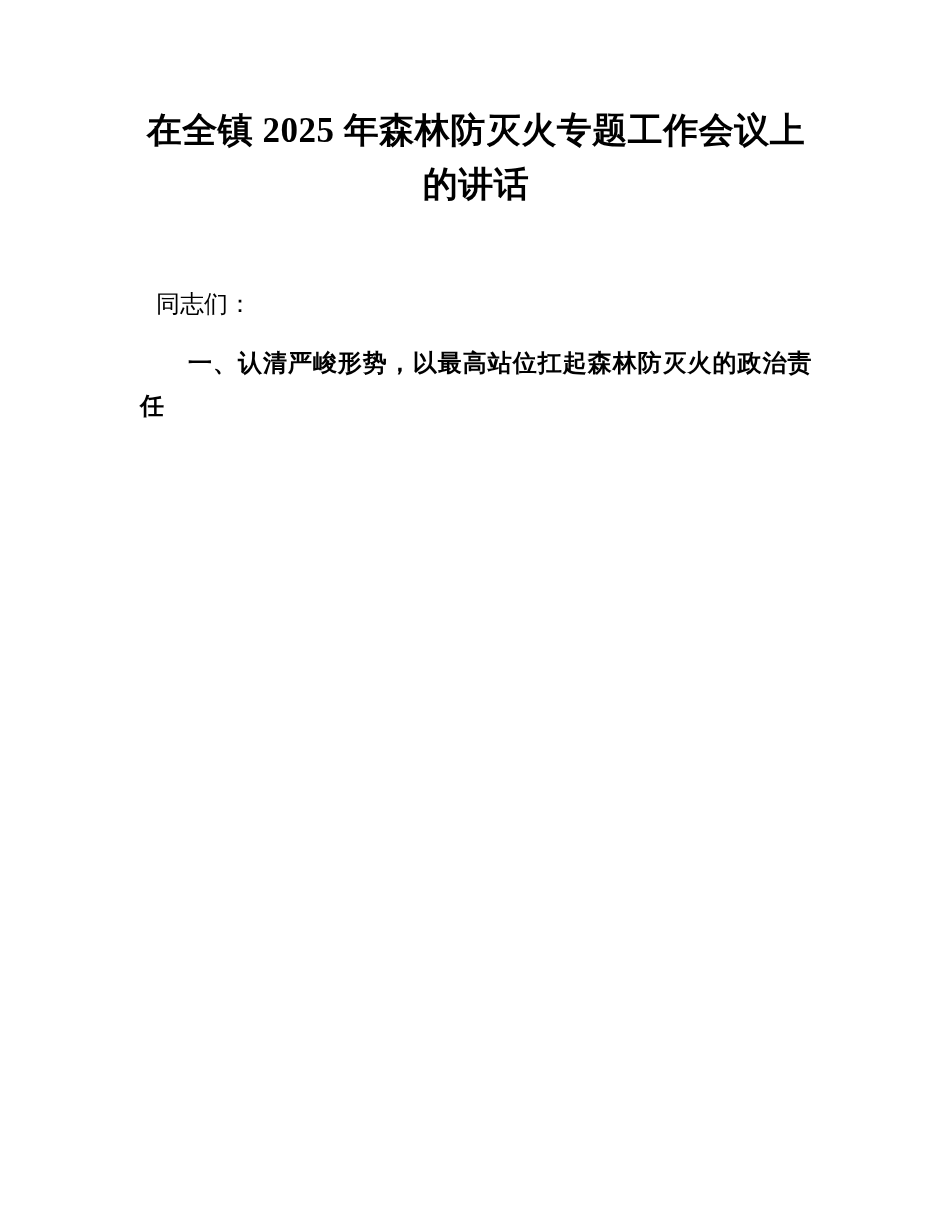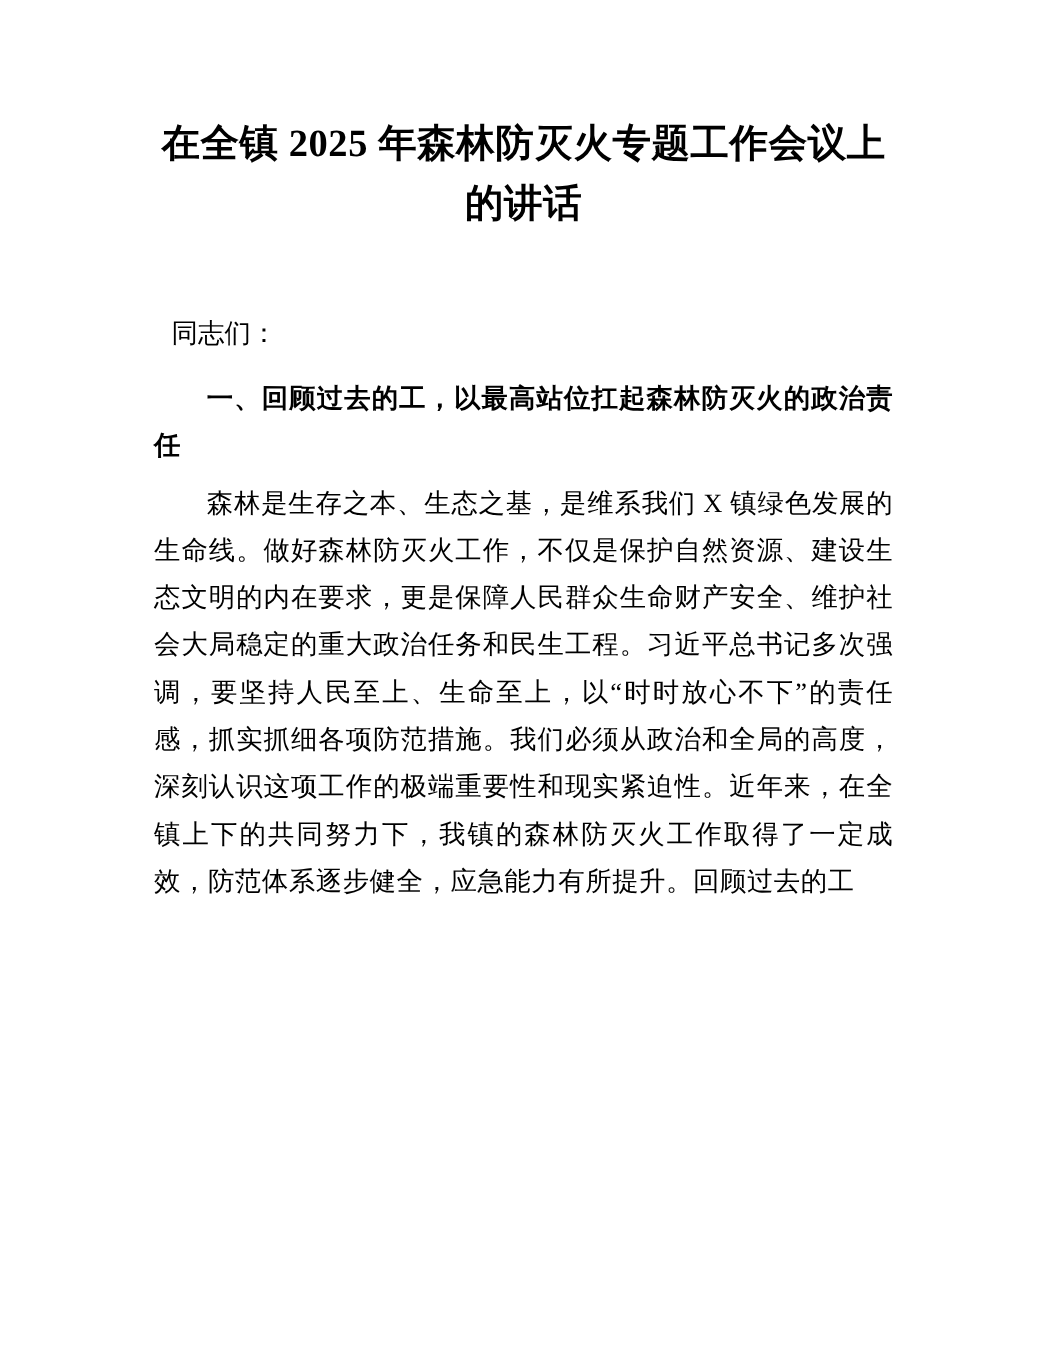"一、回顾过去的工，以最高站位扛起森林防灭火的政治责任" p.heading-para { text: 回顾过去的工 -> 认清严峻形势 }
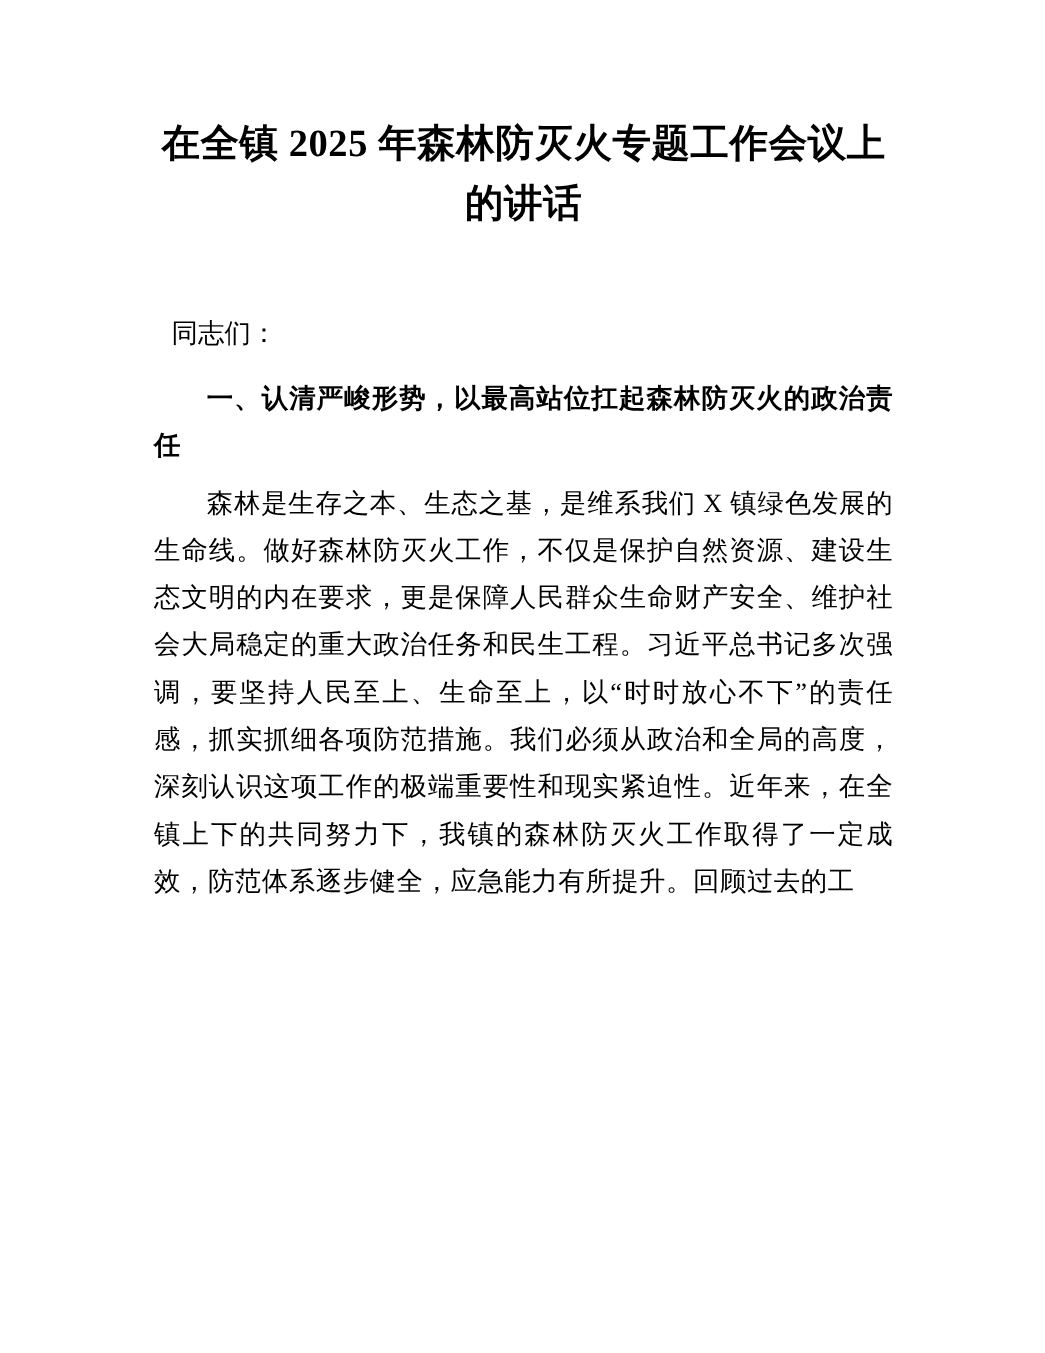"森林是生存之本、生态之基，是维系我们 X" p.body-para { html: <p>森林是生存之本、生态之基，是维系我们 X 镇绿色发展的生命线。做好森林防灭火工作，不仅是保护自然资源、建设生态文明的内在要求，更是保障人民群众生命财产安全、维护社会大局稳定的重大政治任务和民生工程。习近平总书记多次强调，要坚持人民至上、生命至上，以“时时放心不下”的责任感，抓实抓细各项防范措施。我们必须从政治和全局的高度，深刻认识这项工作的极端重要性和现实紧迫性。近年来，在全镇上下的共同努力下，我镇的森林防灭火工作取得了一定成效，防范体系逐步健全，应急能力有所提升。回顾过去的工</p> -> none }
